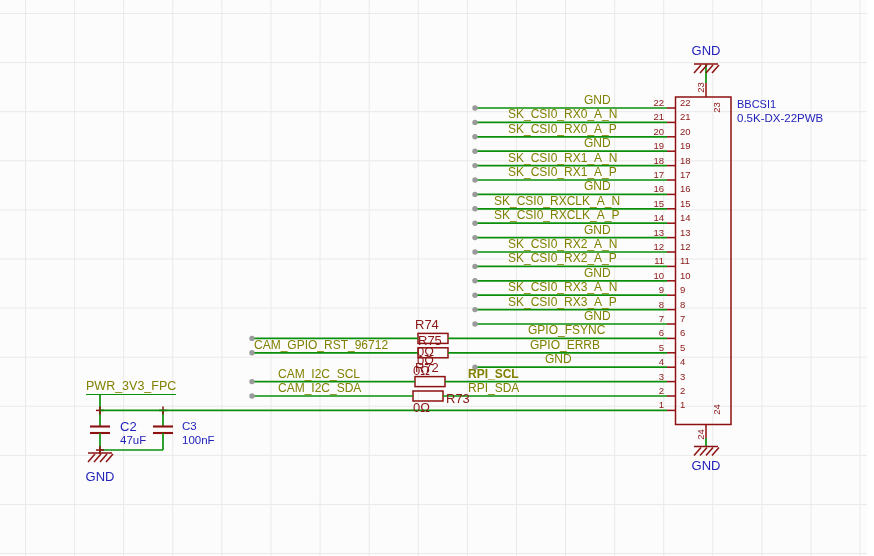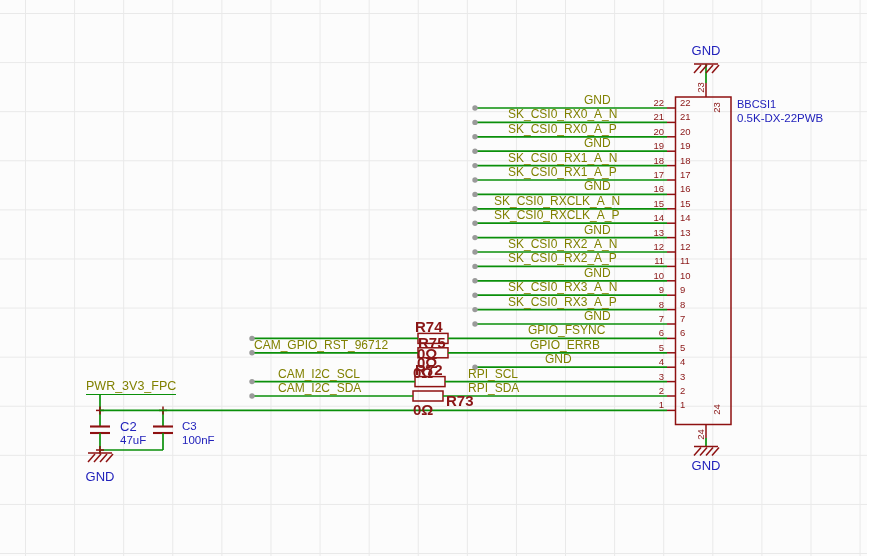"R74" .rlab { font-size: 15px -> 13px; font-weight: bold -> none }
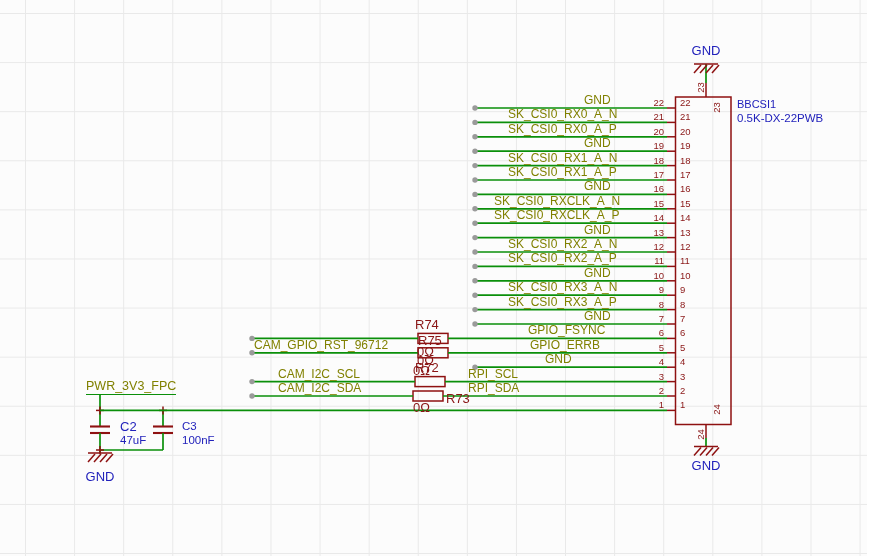"RPI_SCL" div.lbl { font-weight: none -> bold }
